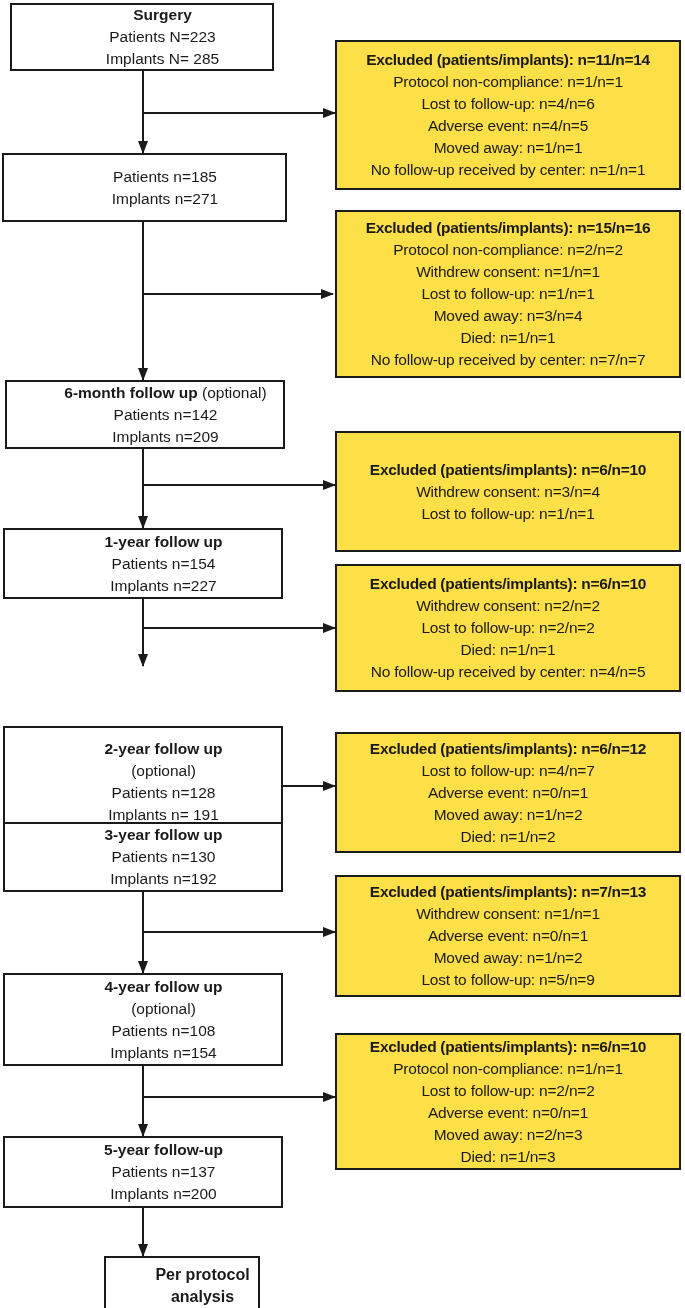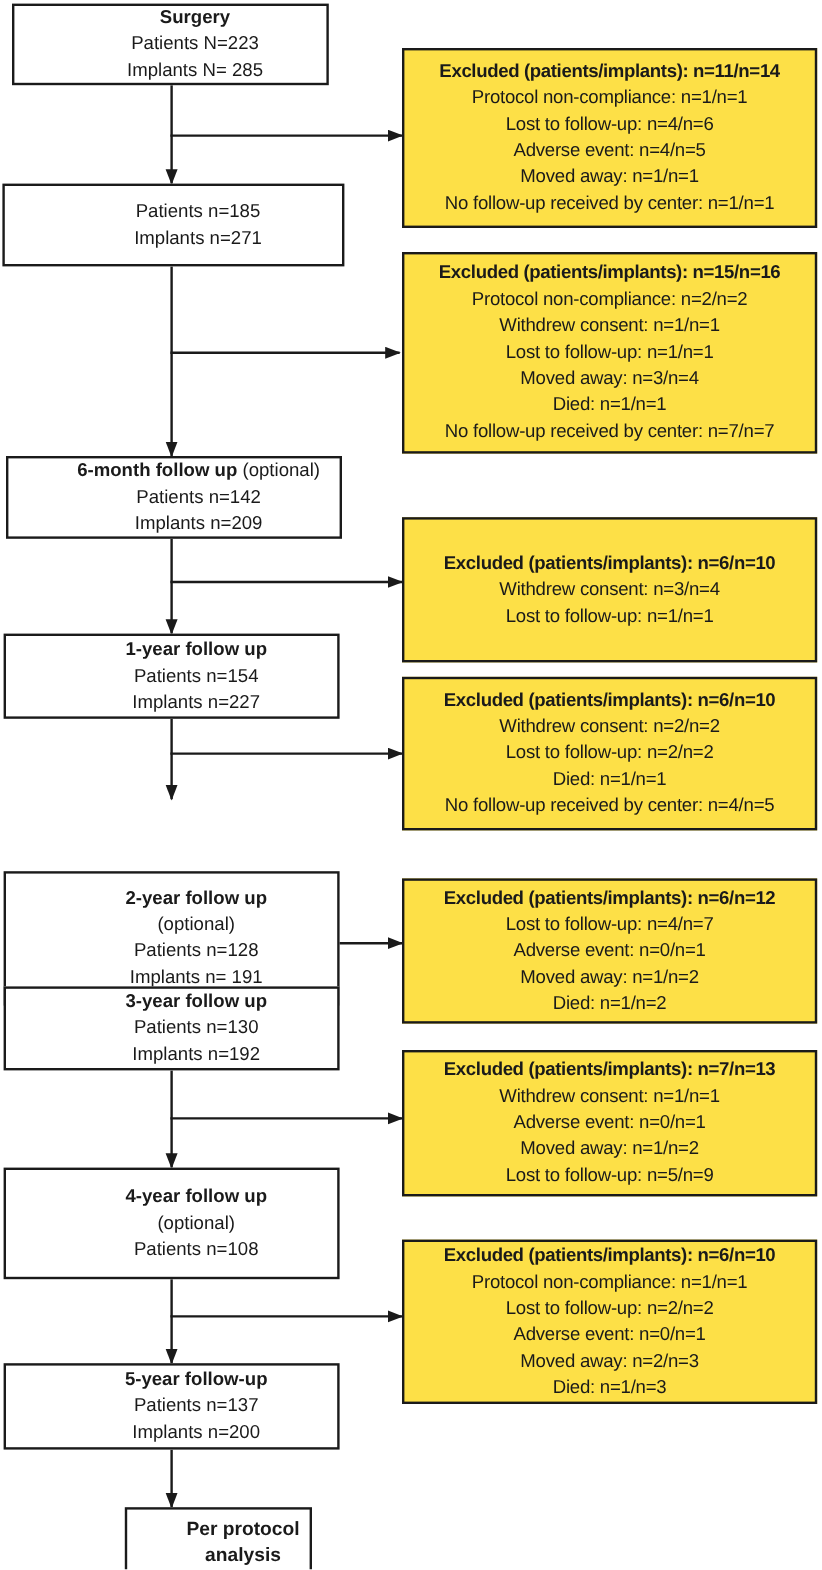"Implants n=154" div { html: none -> <div>Implants n=154</div> }
